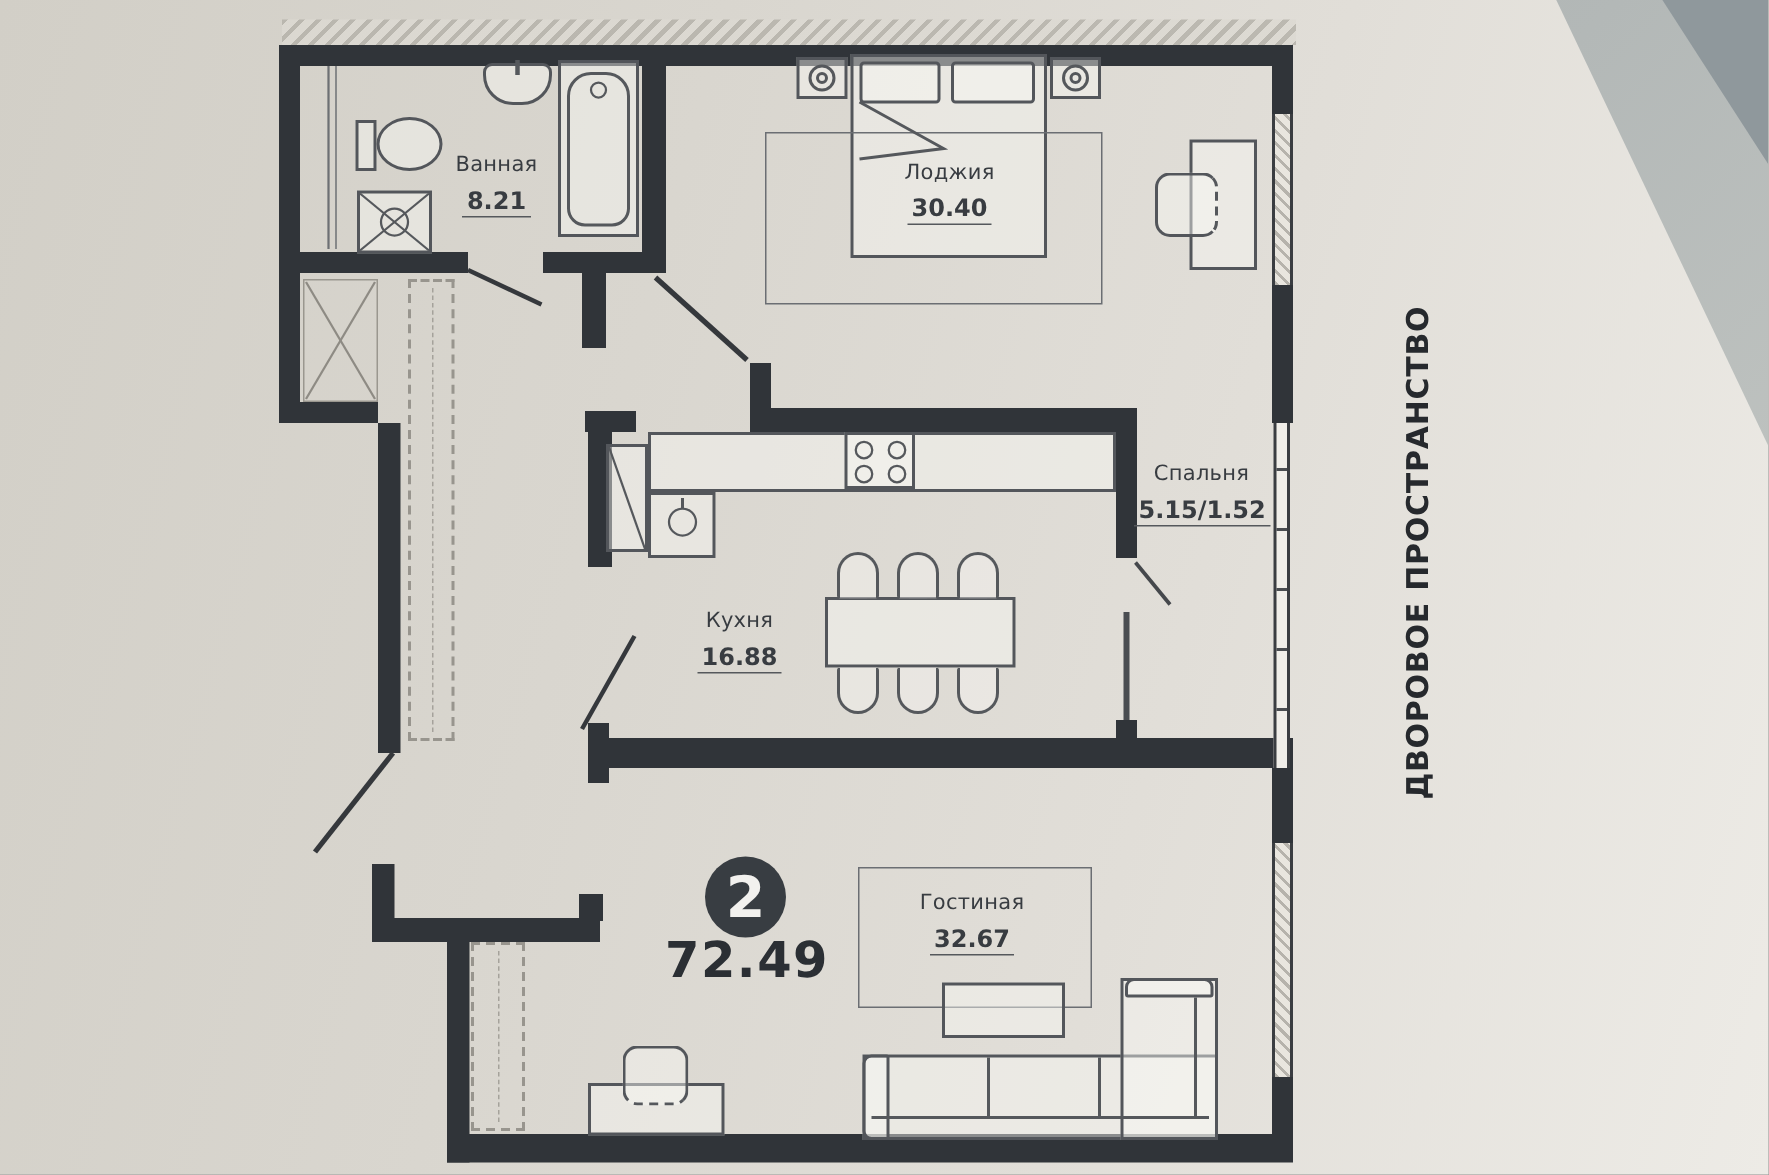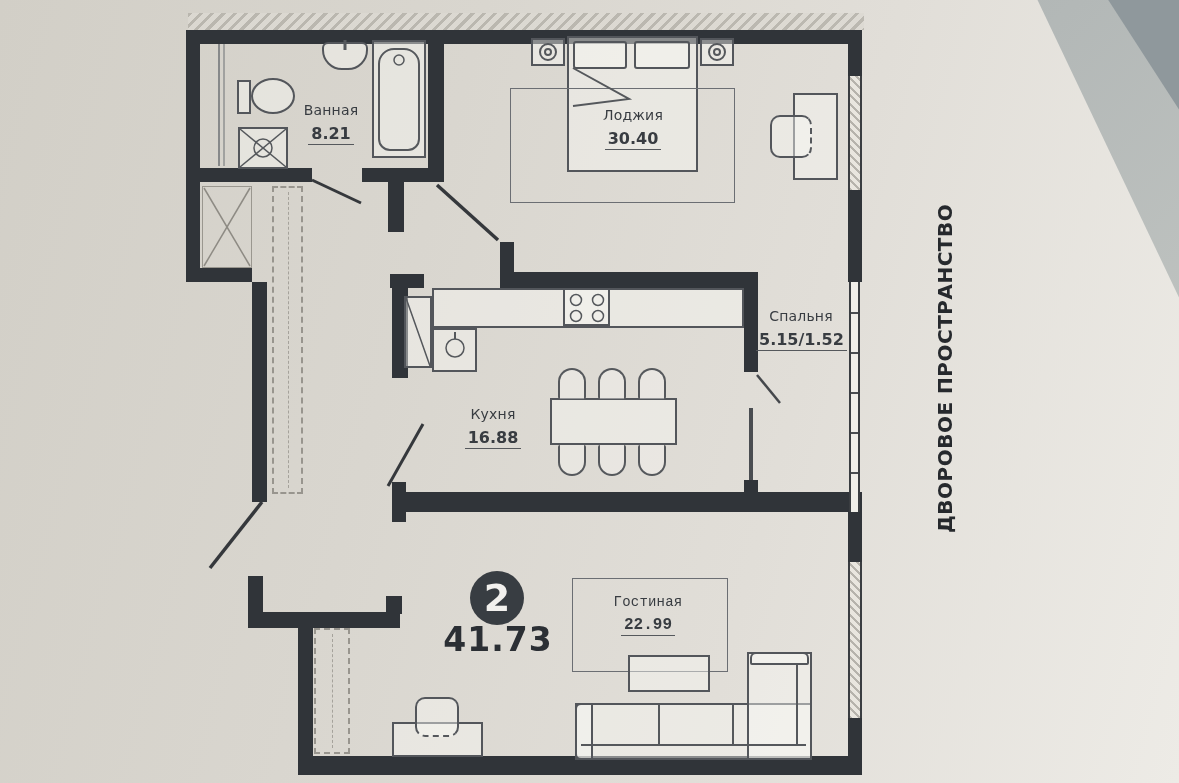"Гостиная" div.rlabel { font-family: Liberation Mono, monospace -> none }
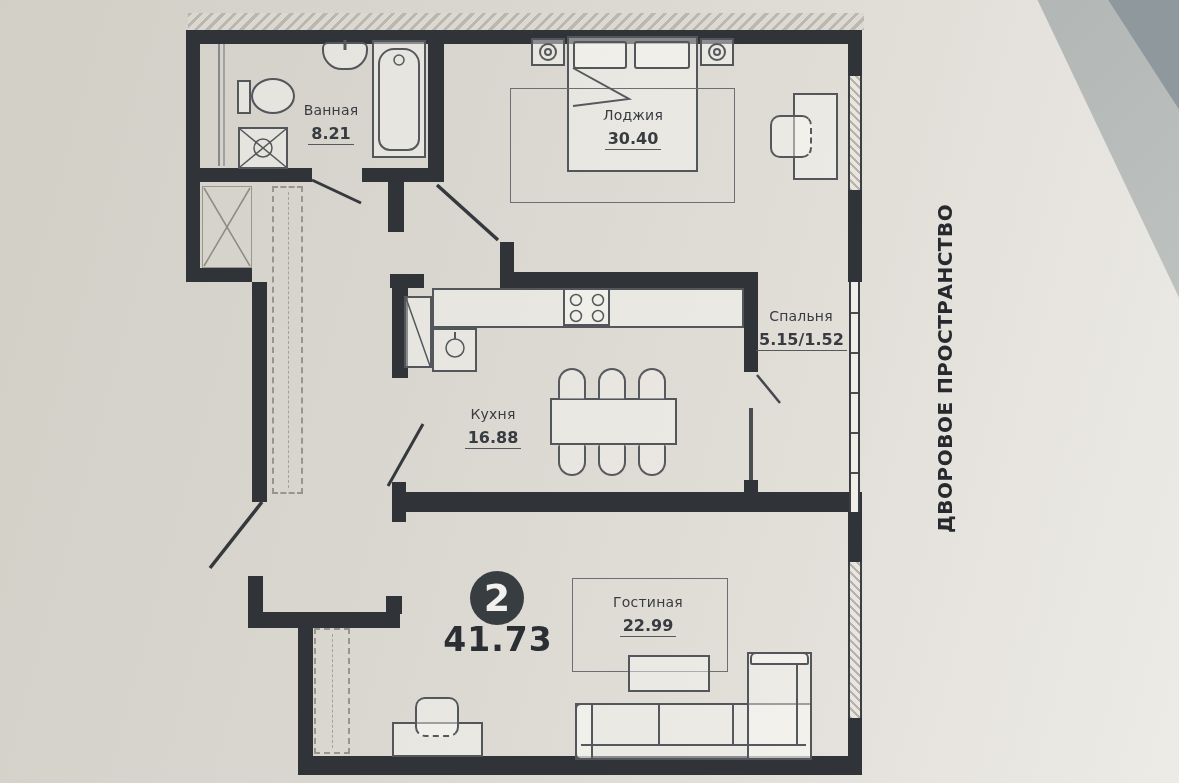"41.73" div.total { text: 41.73 -> 72.49 }
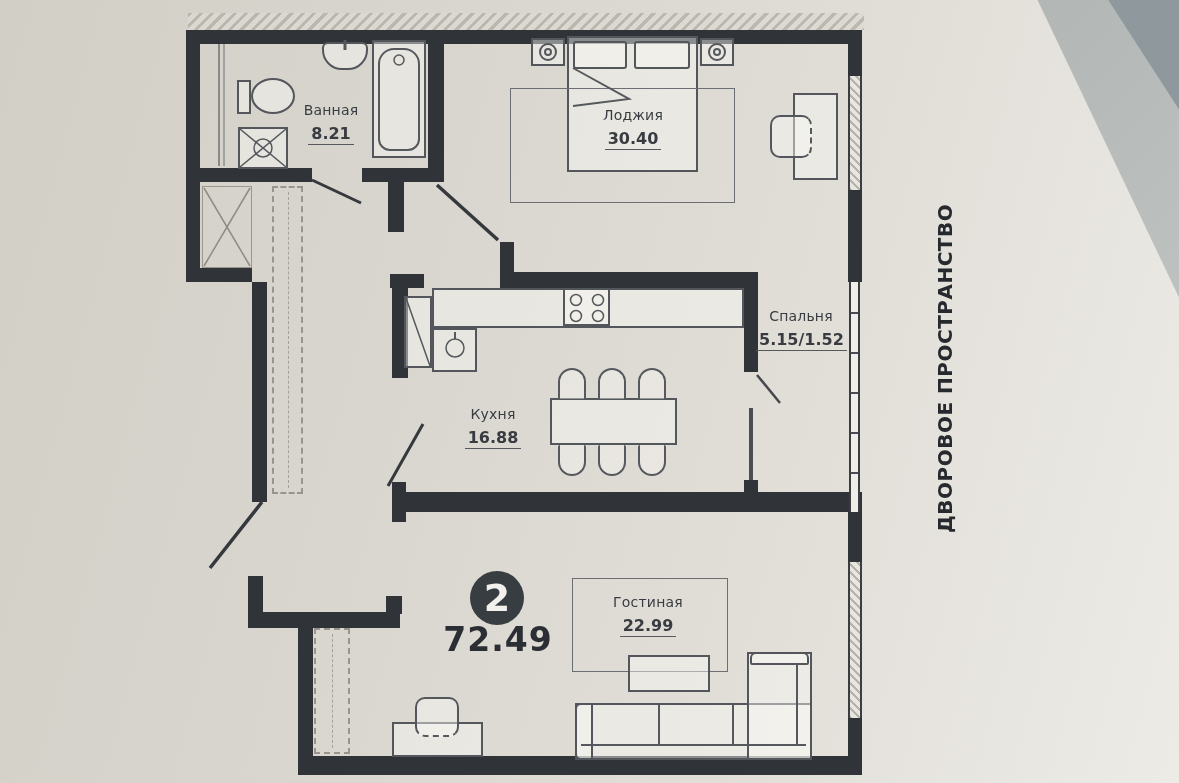"22.99" span { text: 22.99 -> 32.67 }
